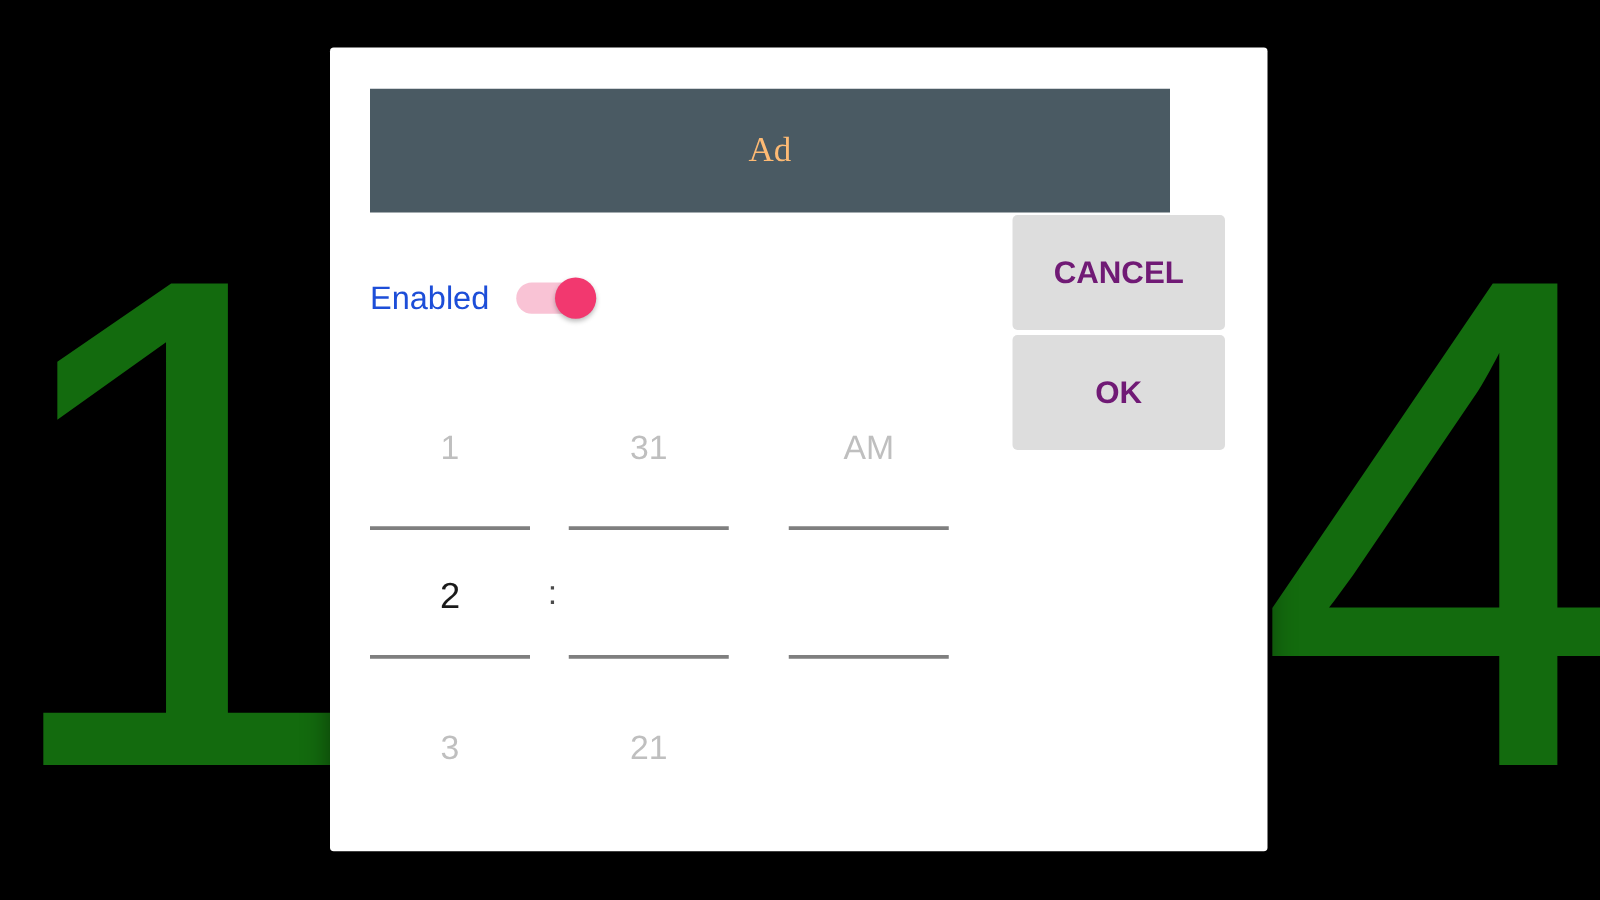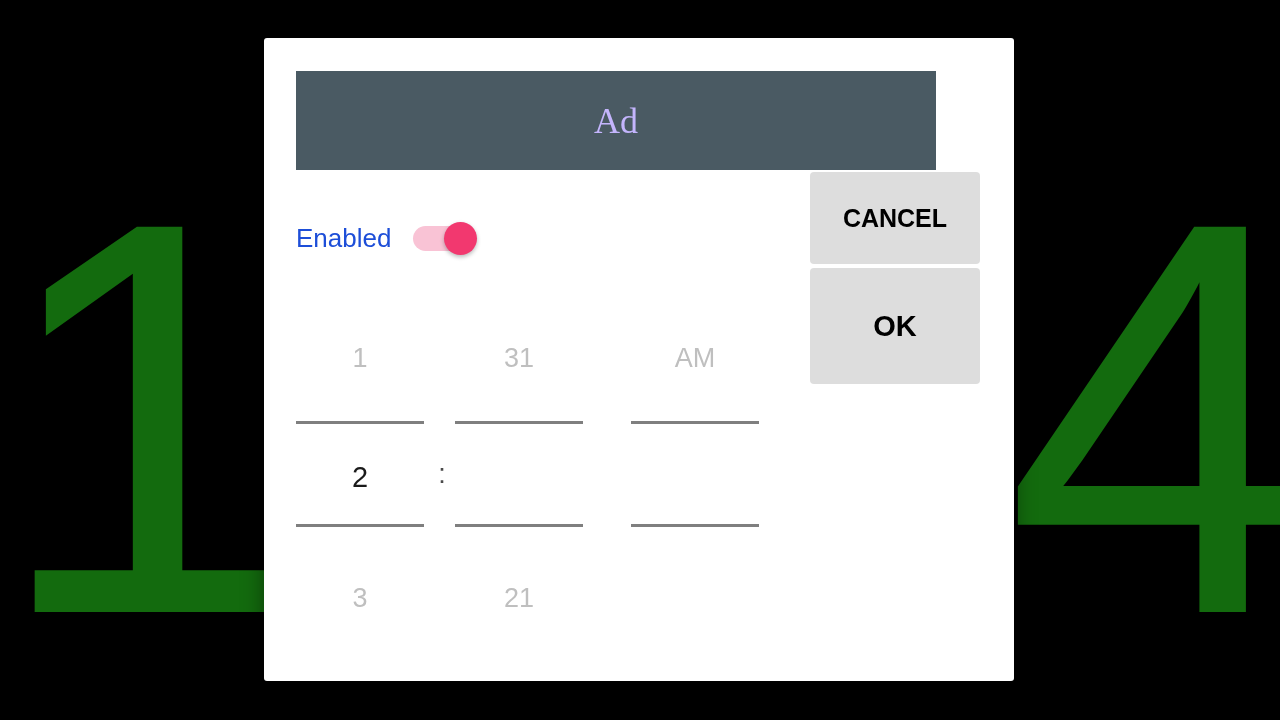"Ad" .ad-banner-label { color: #c4b5fd -> #fdba74; font-size: 36px -> 28px }
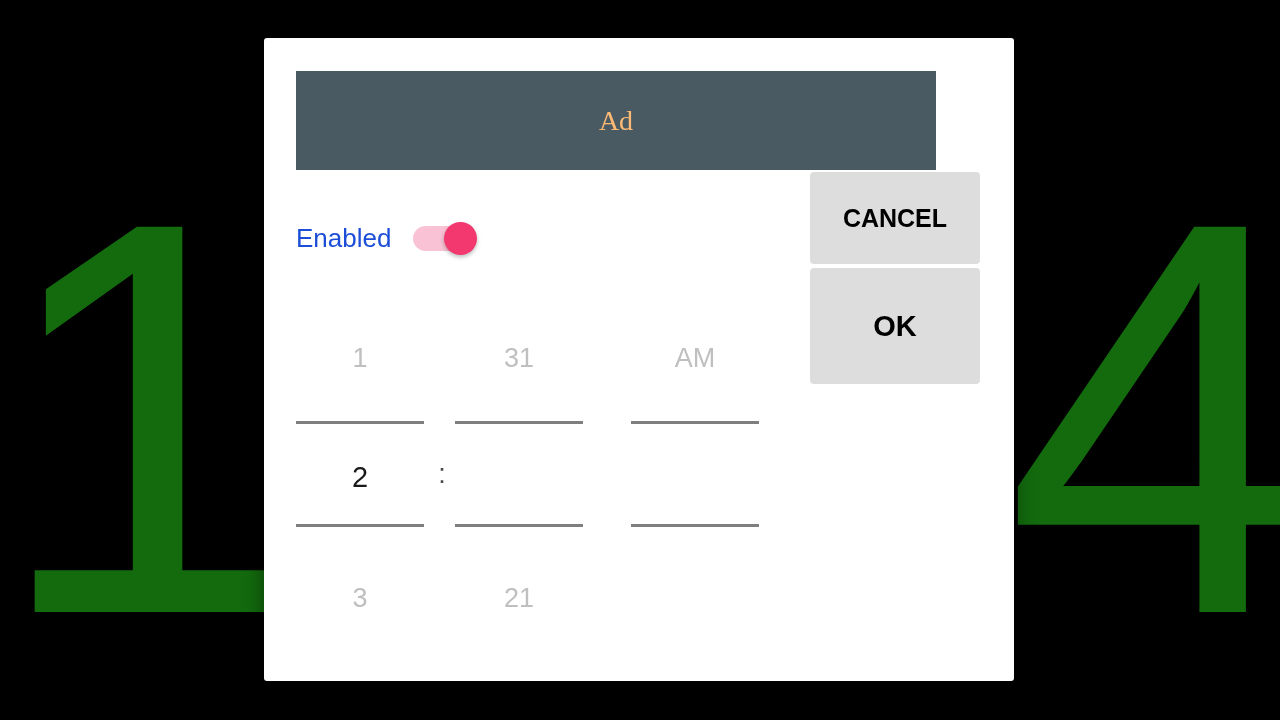"CANCEL" .btn { color: #000000 -> #701a75 }
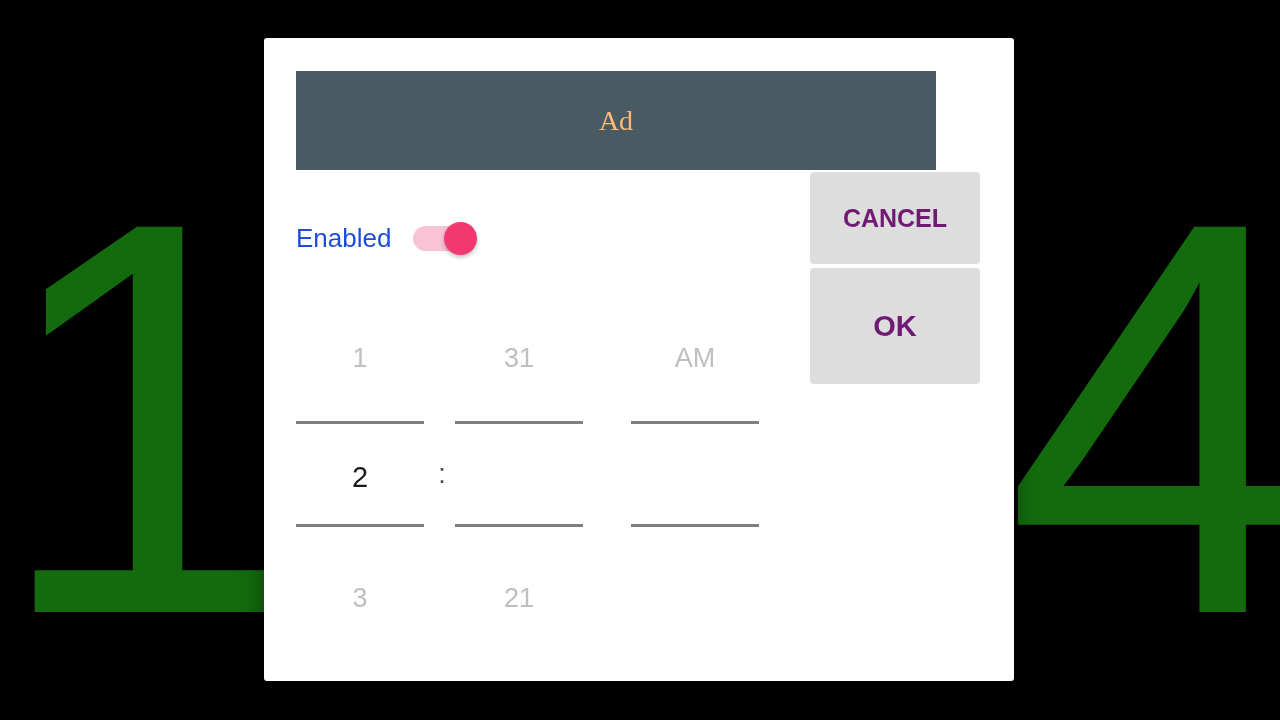"OK" #ok-button { font-size: 29px -> 25px; height: 116px -> 92px }
